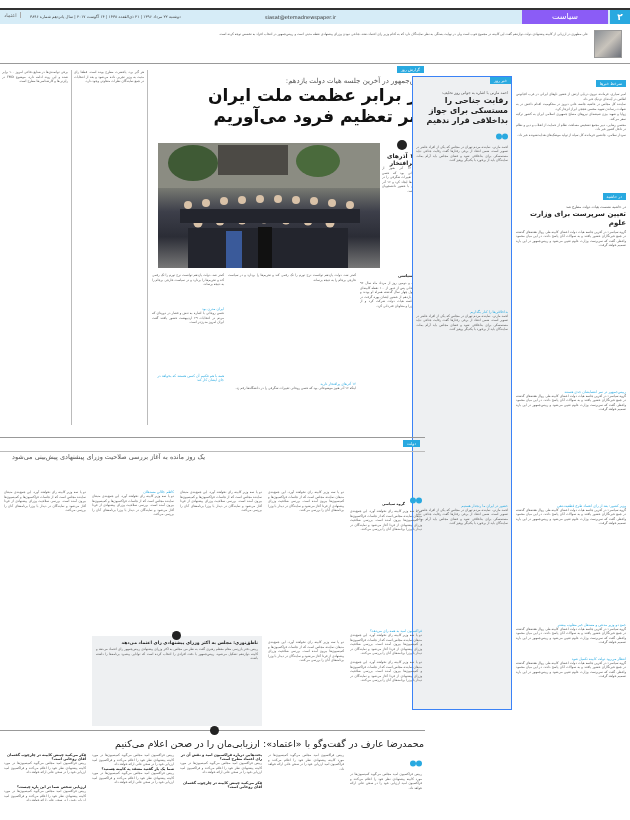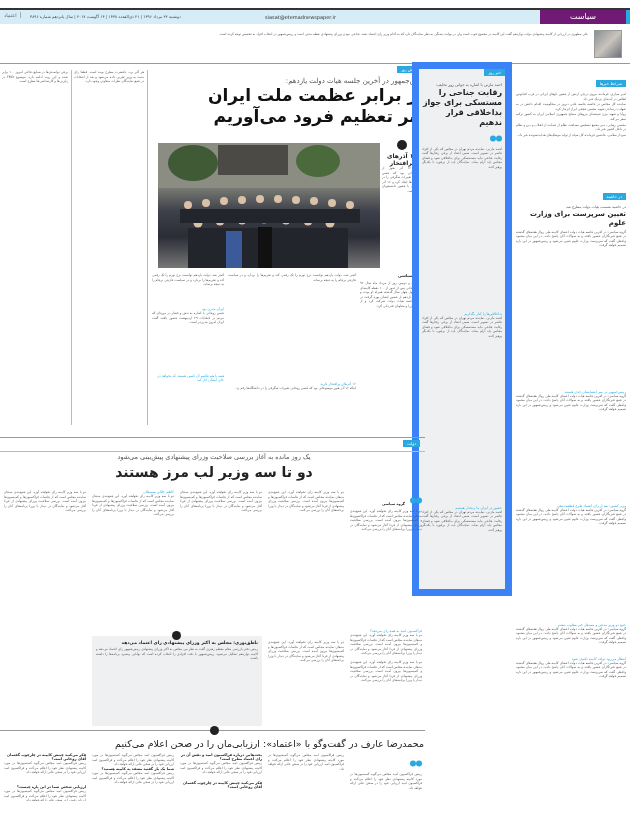"سیاست" .section { background: #701a75 -> #8b5cf6; right: 4px -> 22px }
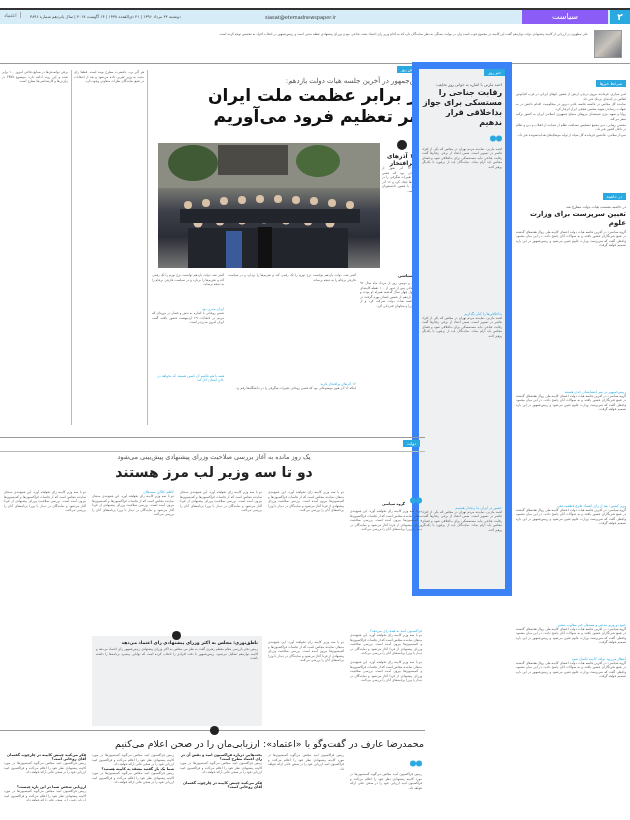"رقابت جناحی را مستسکی برای" div.abs { border: 7px solid #3b82f6 -> 1px solid #3b82f6; height: 534px -> 634px; top: 62px -> 76px }
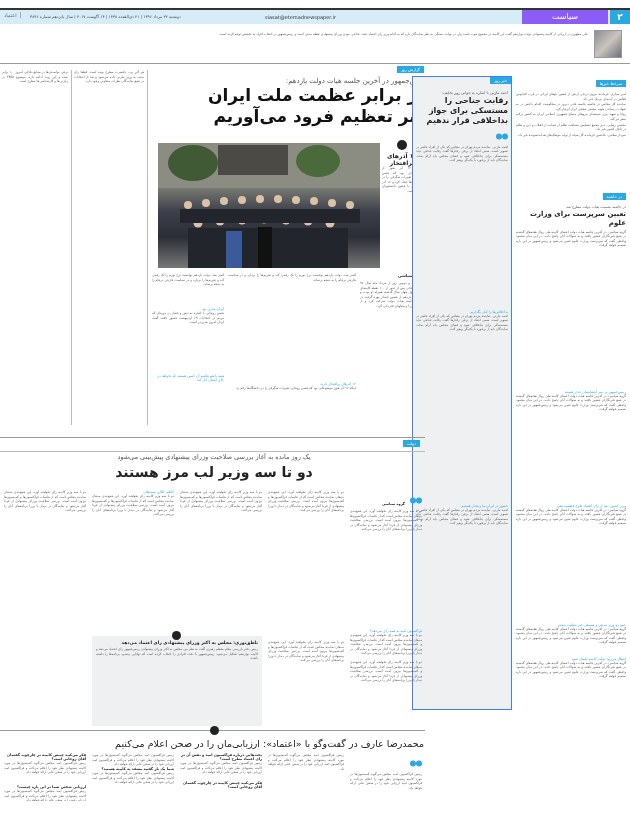"یک روز مانده به آغاز" div.abs { left: 4px -> 12px; text-align: center -> left }
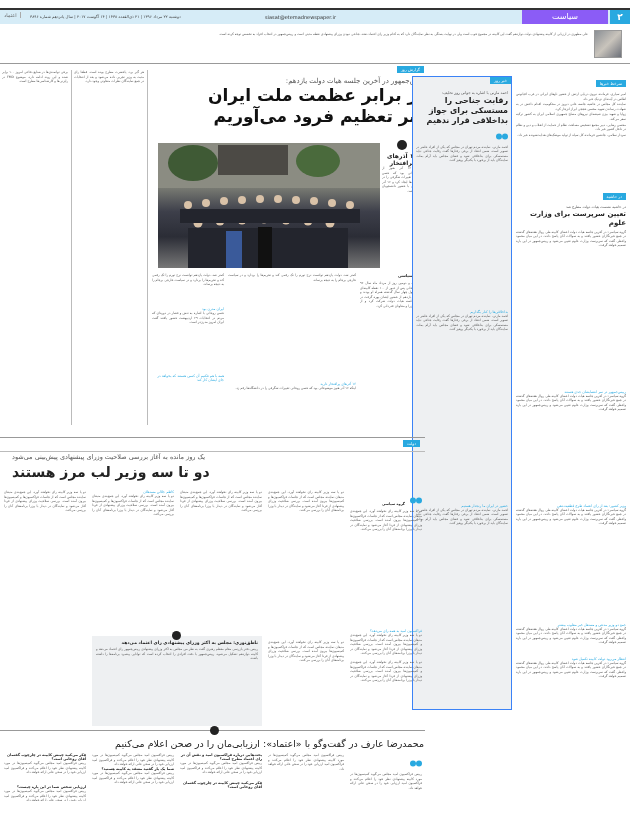"دو تا سه وزیر لب" div { html: <div>دو تا سه وزیر لب مرز هستند</div> -> none }
